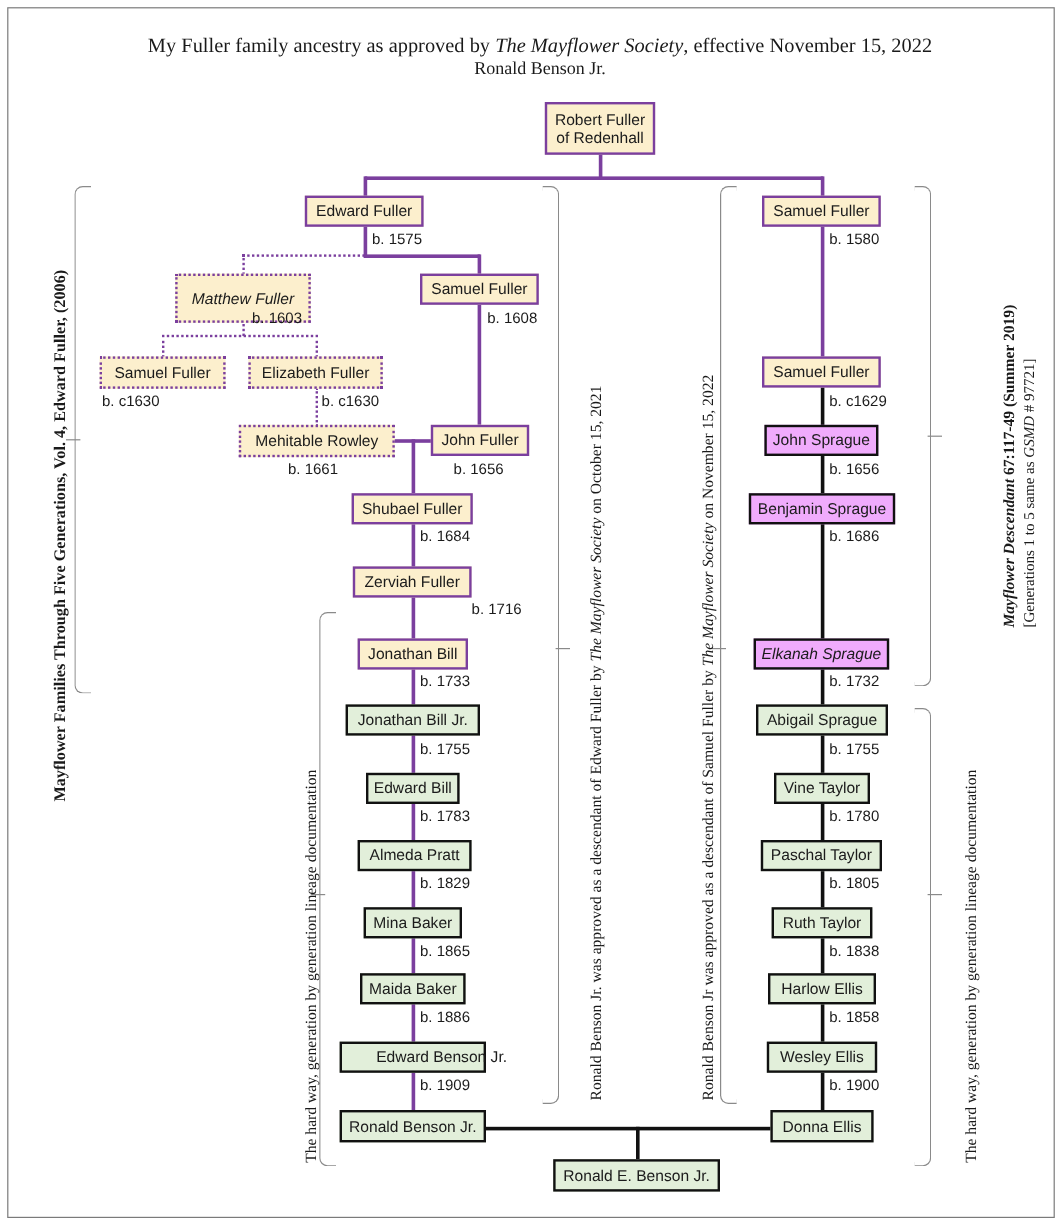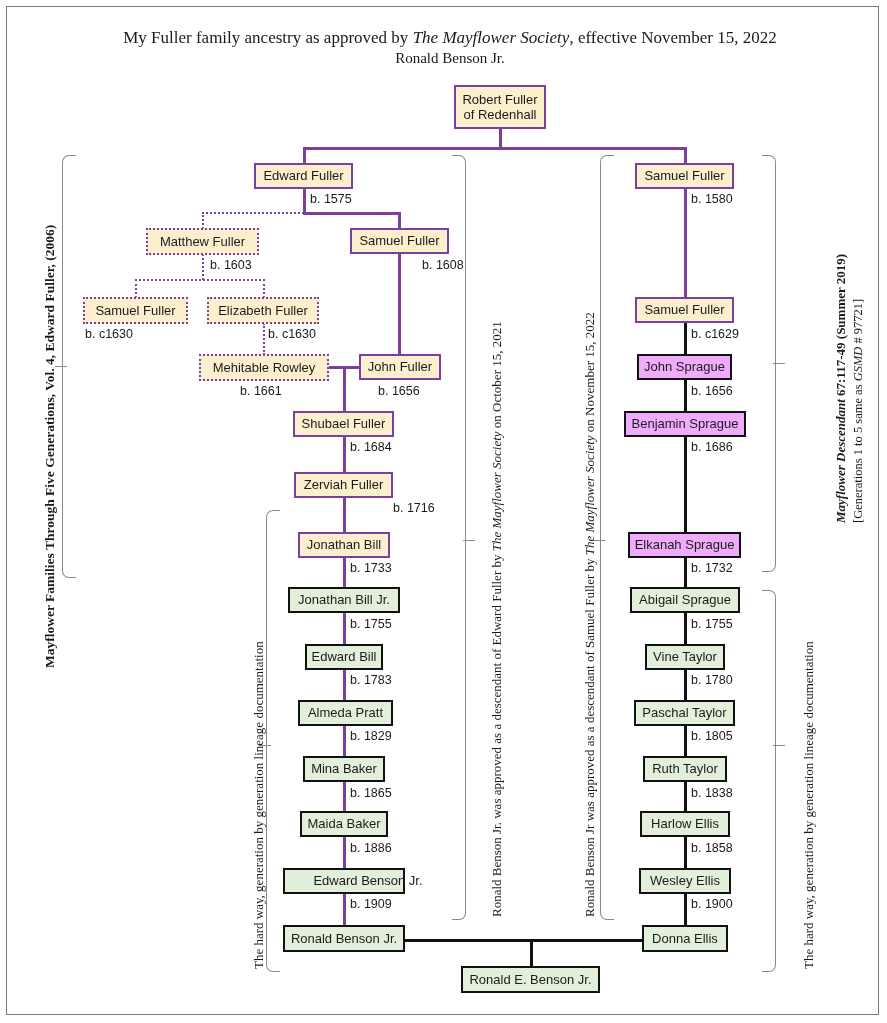"Matthew Fuller" div.node { font-style: none -> italic; height: 27px -> 41px }
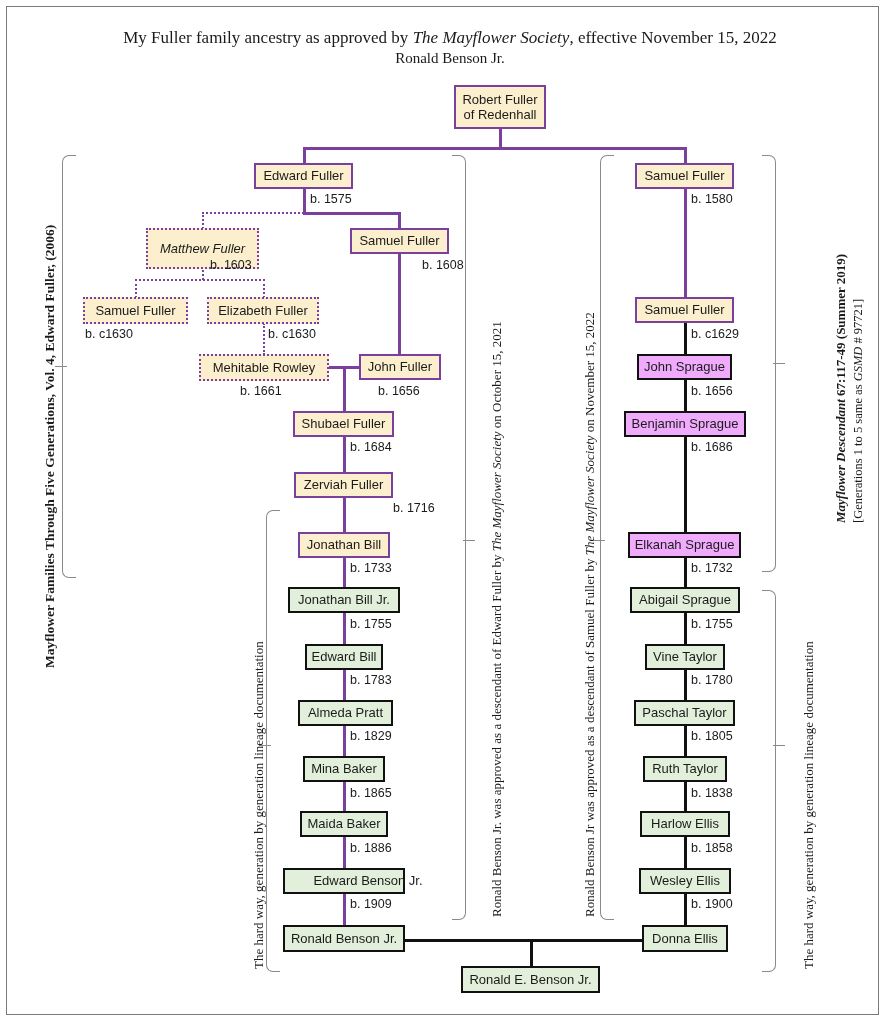"b. 1608" div.bdate { left: 422px -> 406px }
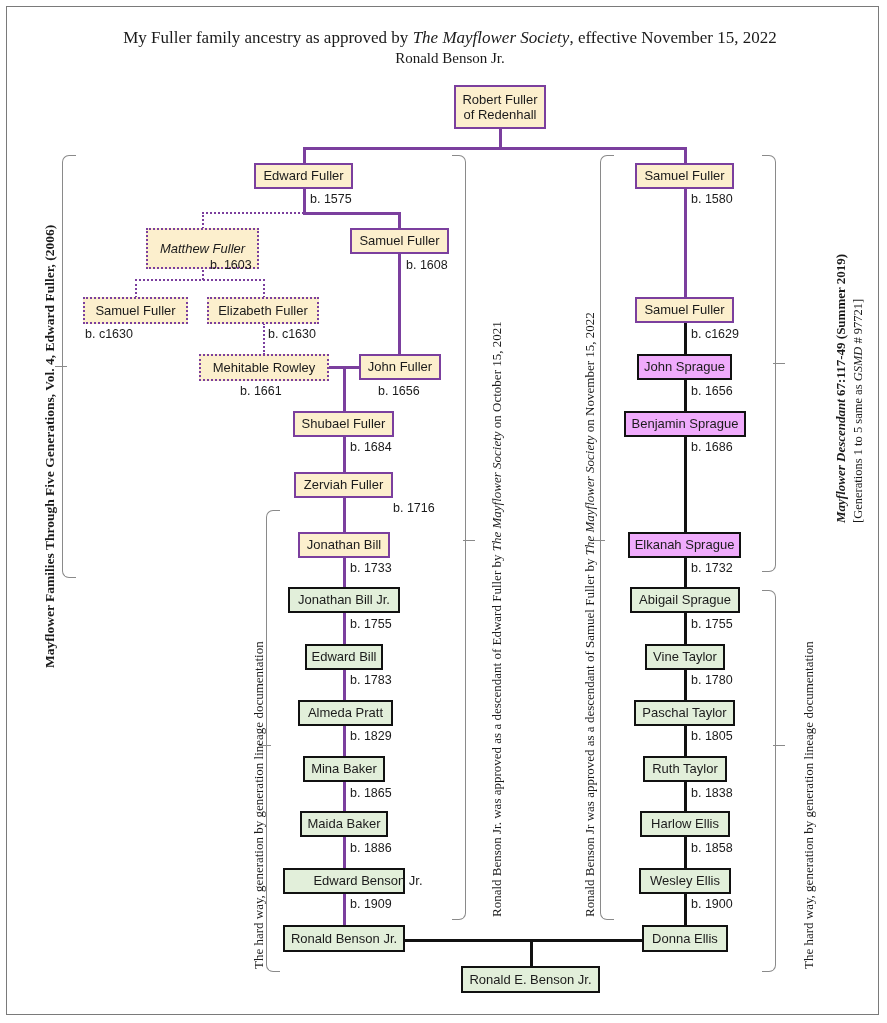"Elkanah Sprague" div.node { font-style: none -> italic }
